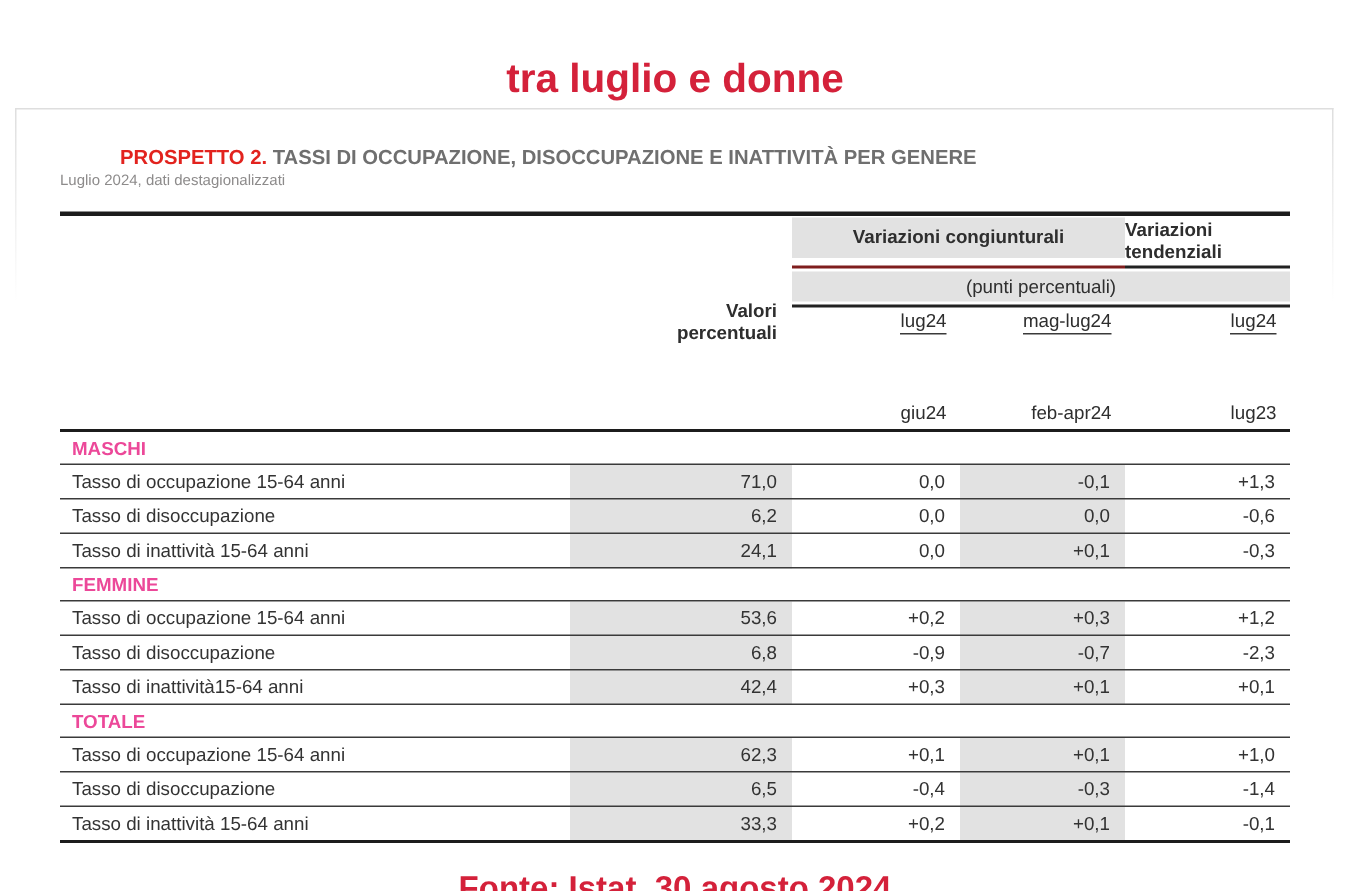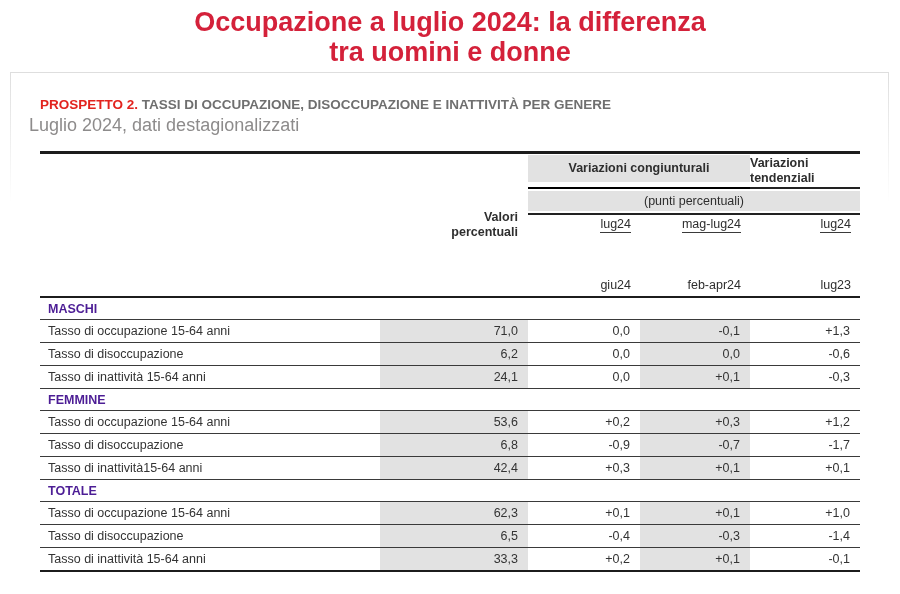"Occupazione a luglio 2024: la" span { html: <span>Occupazione a luglio 2024: la differenza</span> -> none }
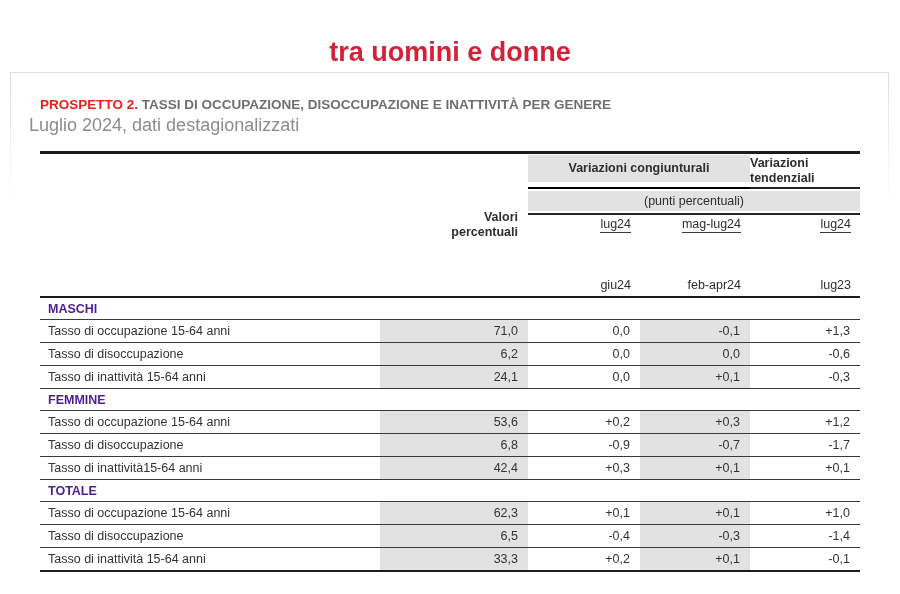"tra uomini e donne" span { text: uomini -> luglio }
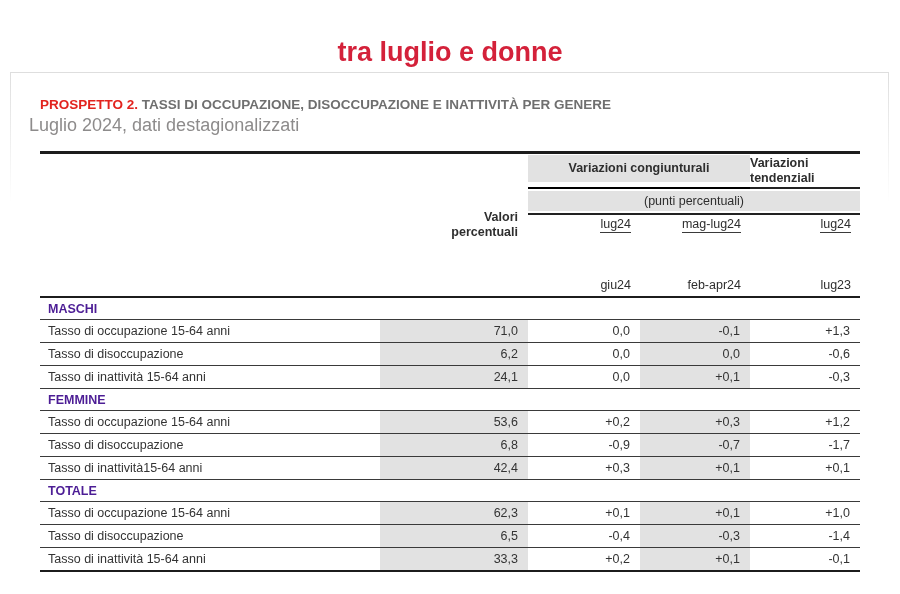"PROSPETTO 2." .prospetto-heading .red { margin-left: none -> 40px }
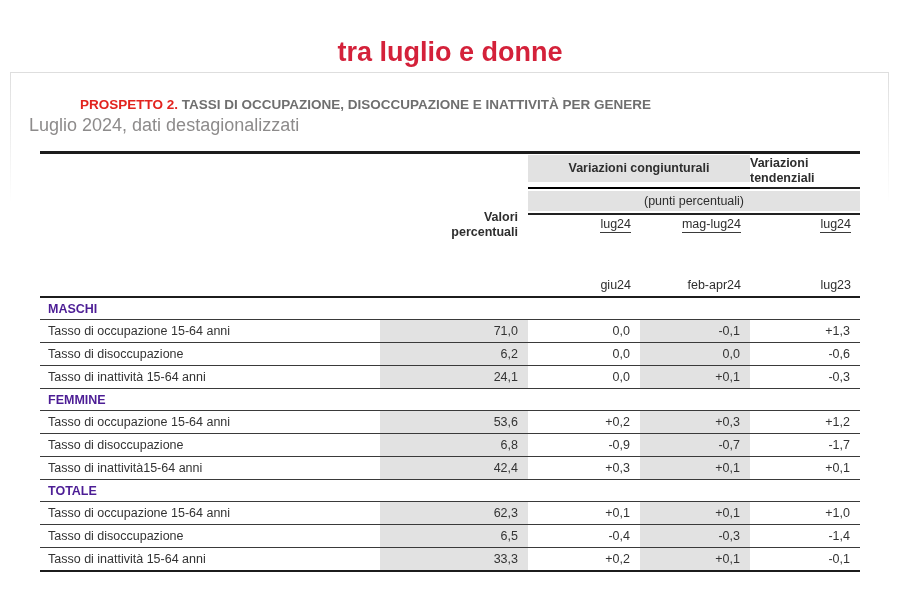"Luglio 2024, dati destagionalizzati" .prospetto-subtitle { font-size: 18px -> 10px; margin: 3px 0 0 29px -> 3px 0 0 40px }
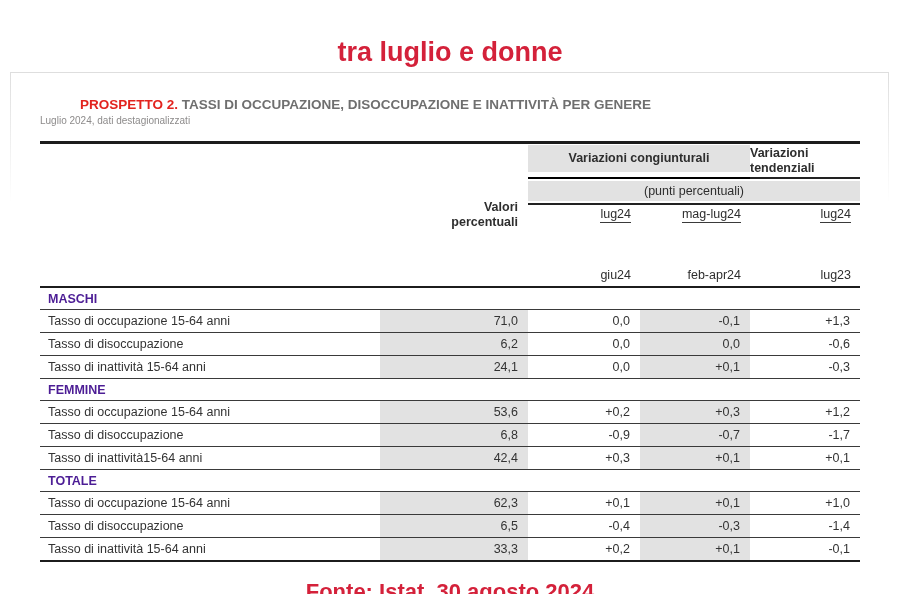"Variazioni congiunturali" th.cong { border-bottom: 2px solid #000000 -> 2px solid #7f1d1d }
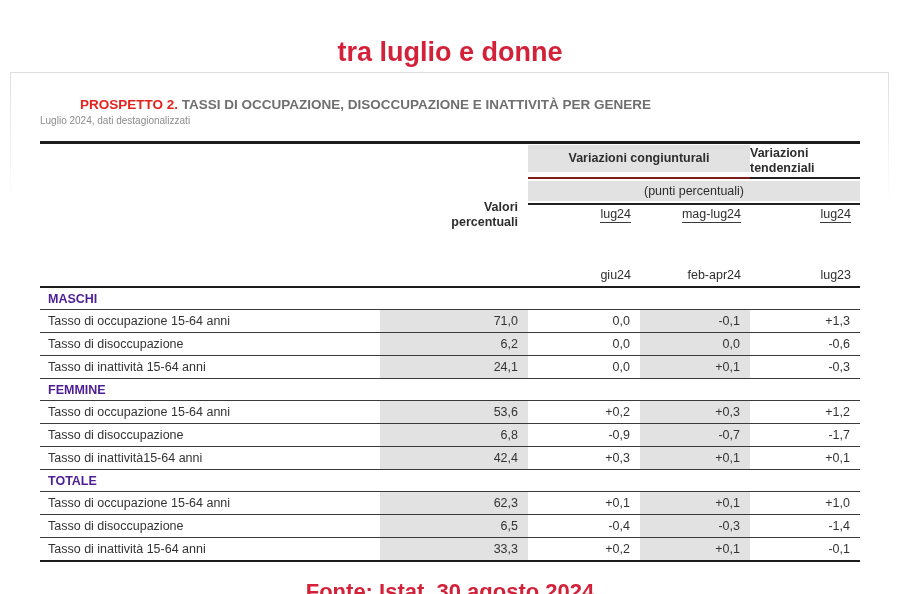"MASCHI" tbody tr.section td { color: #4c1d95 -> #ec4899 }
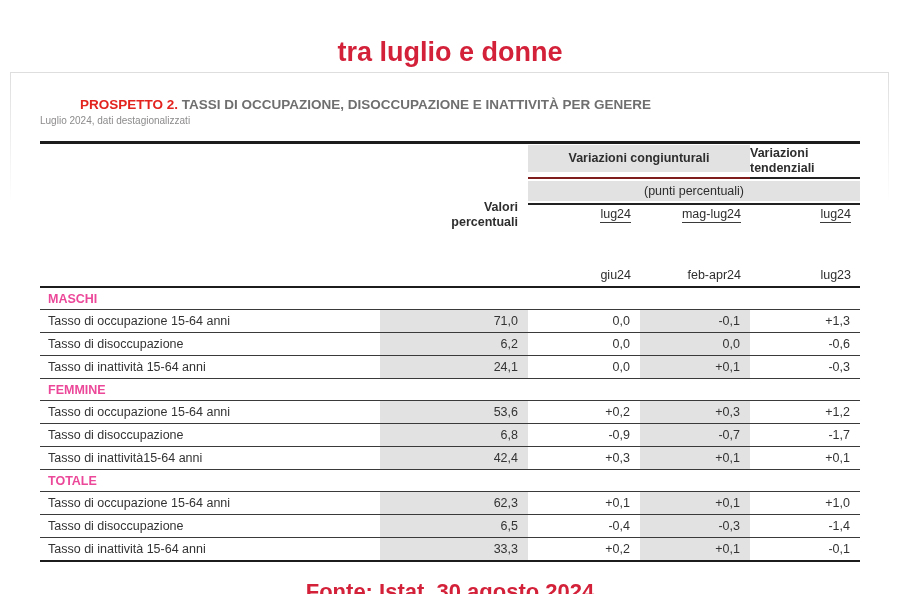"-1,7" td.val { text: -1,7 -> -2,3 }
